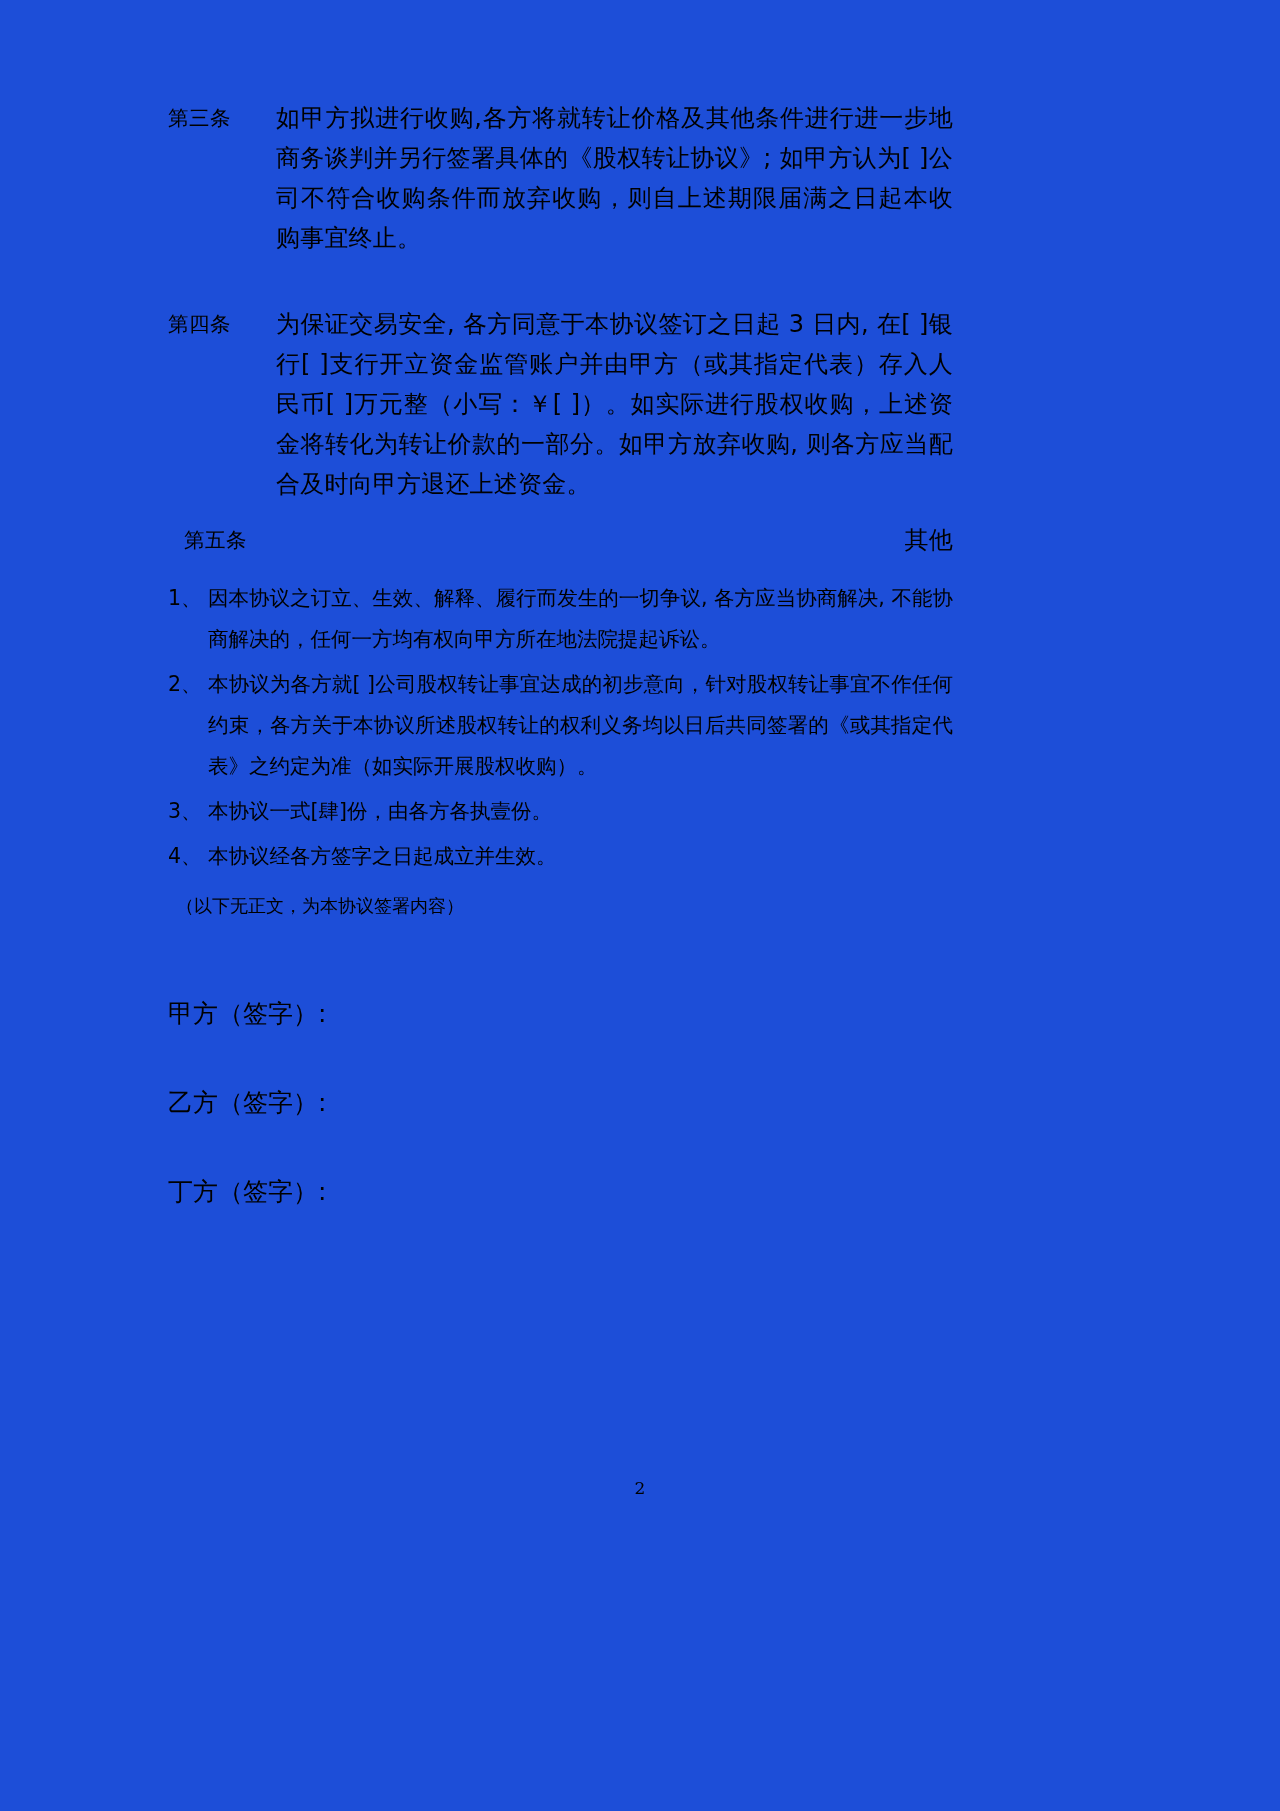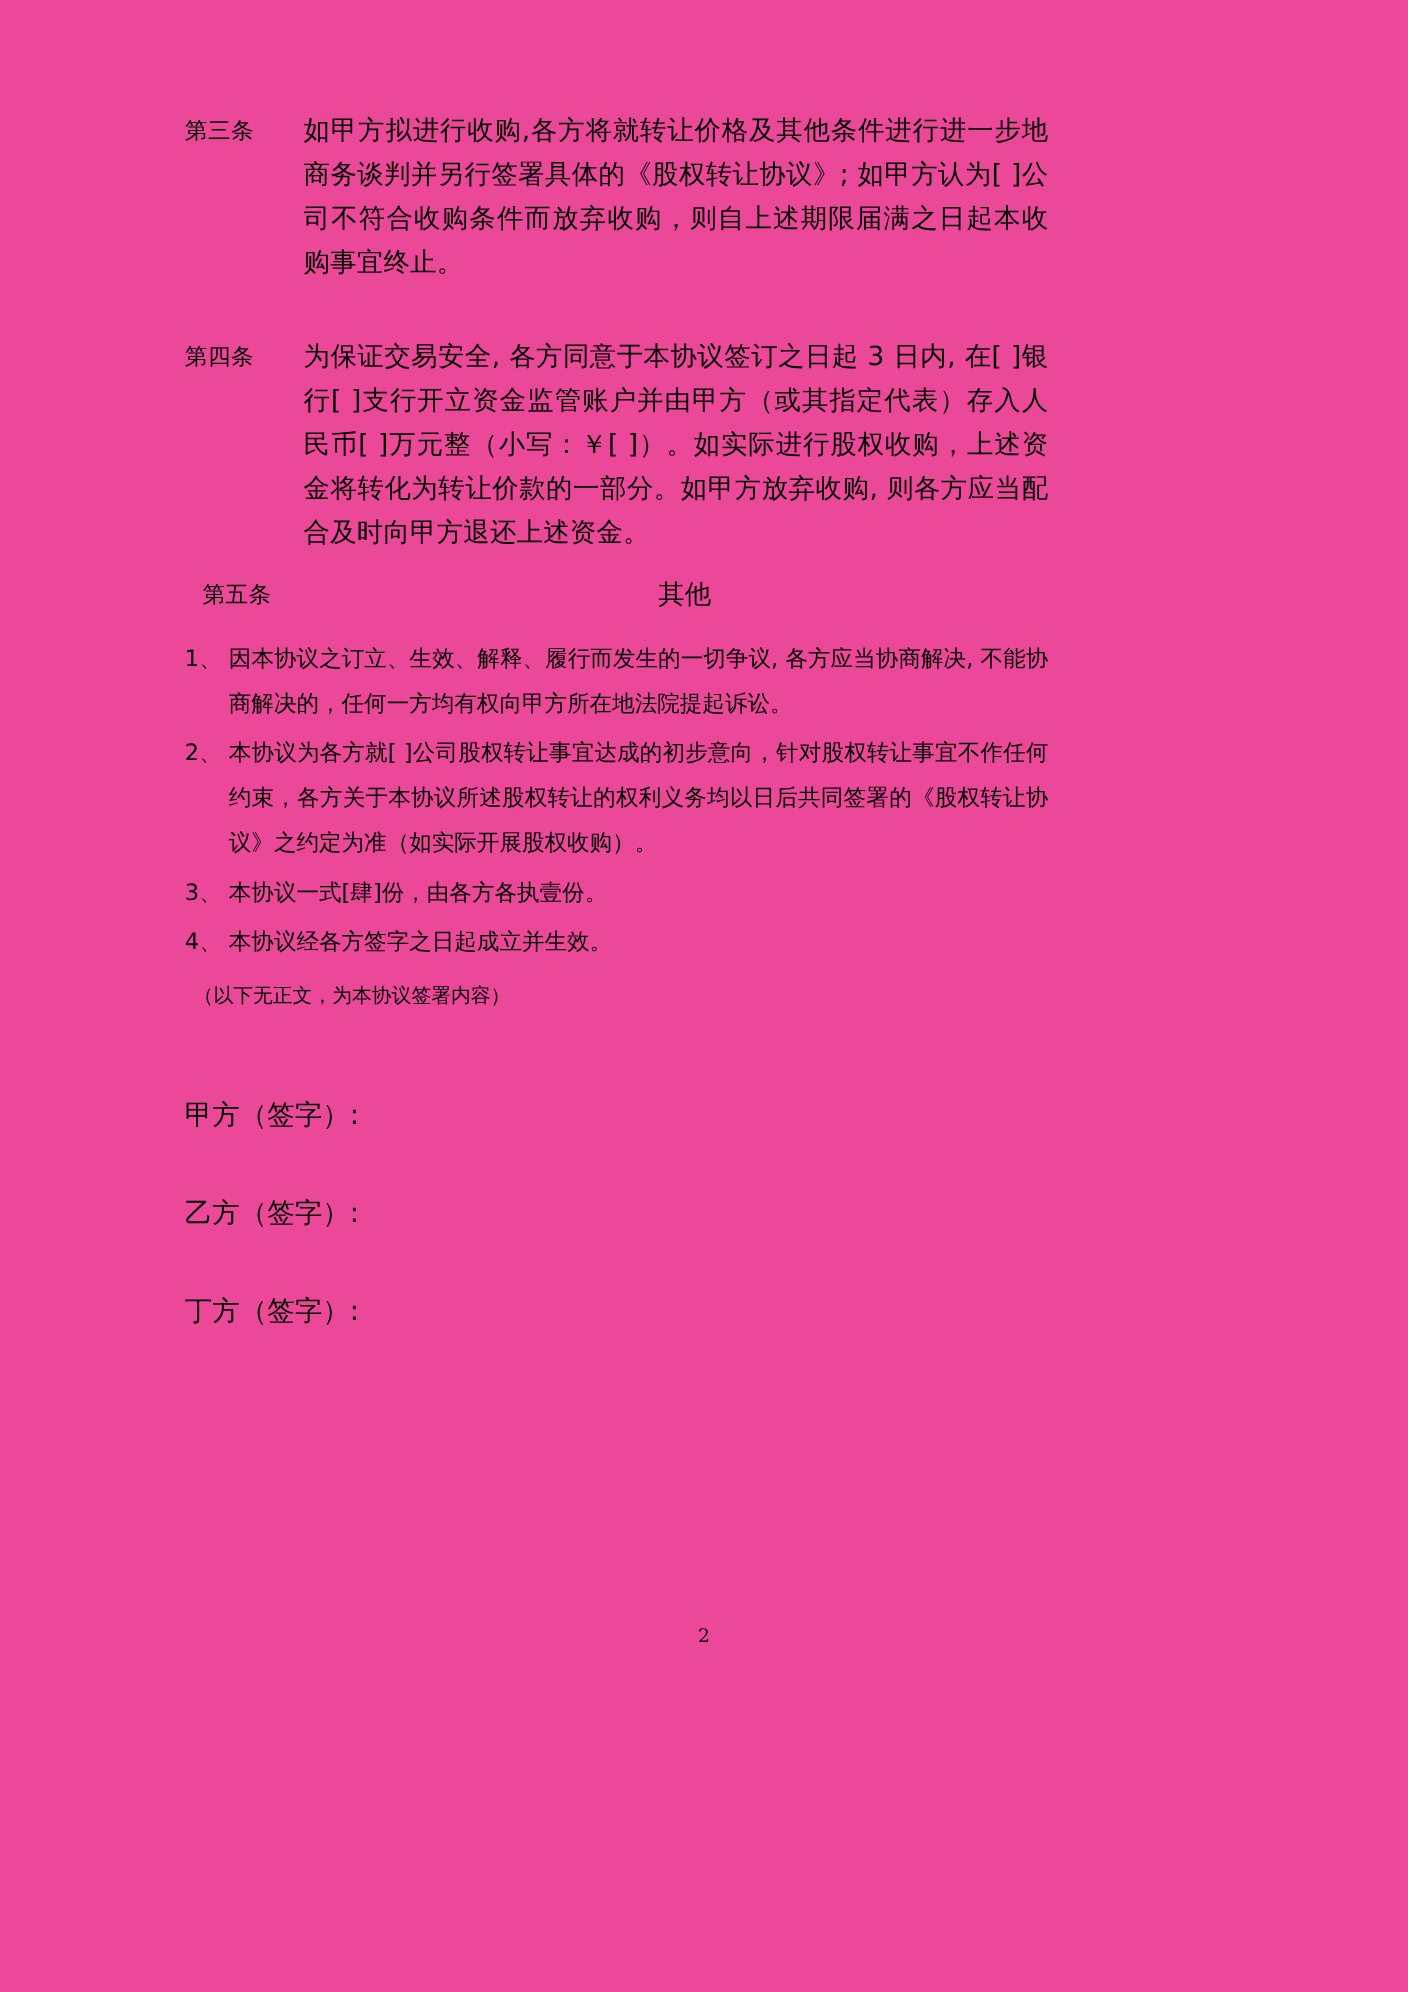"第三条" .page { background: #ec4899 -> #1d4ed8 }
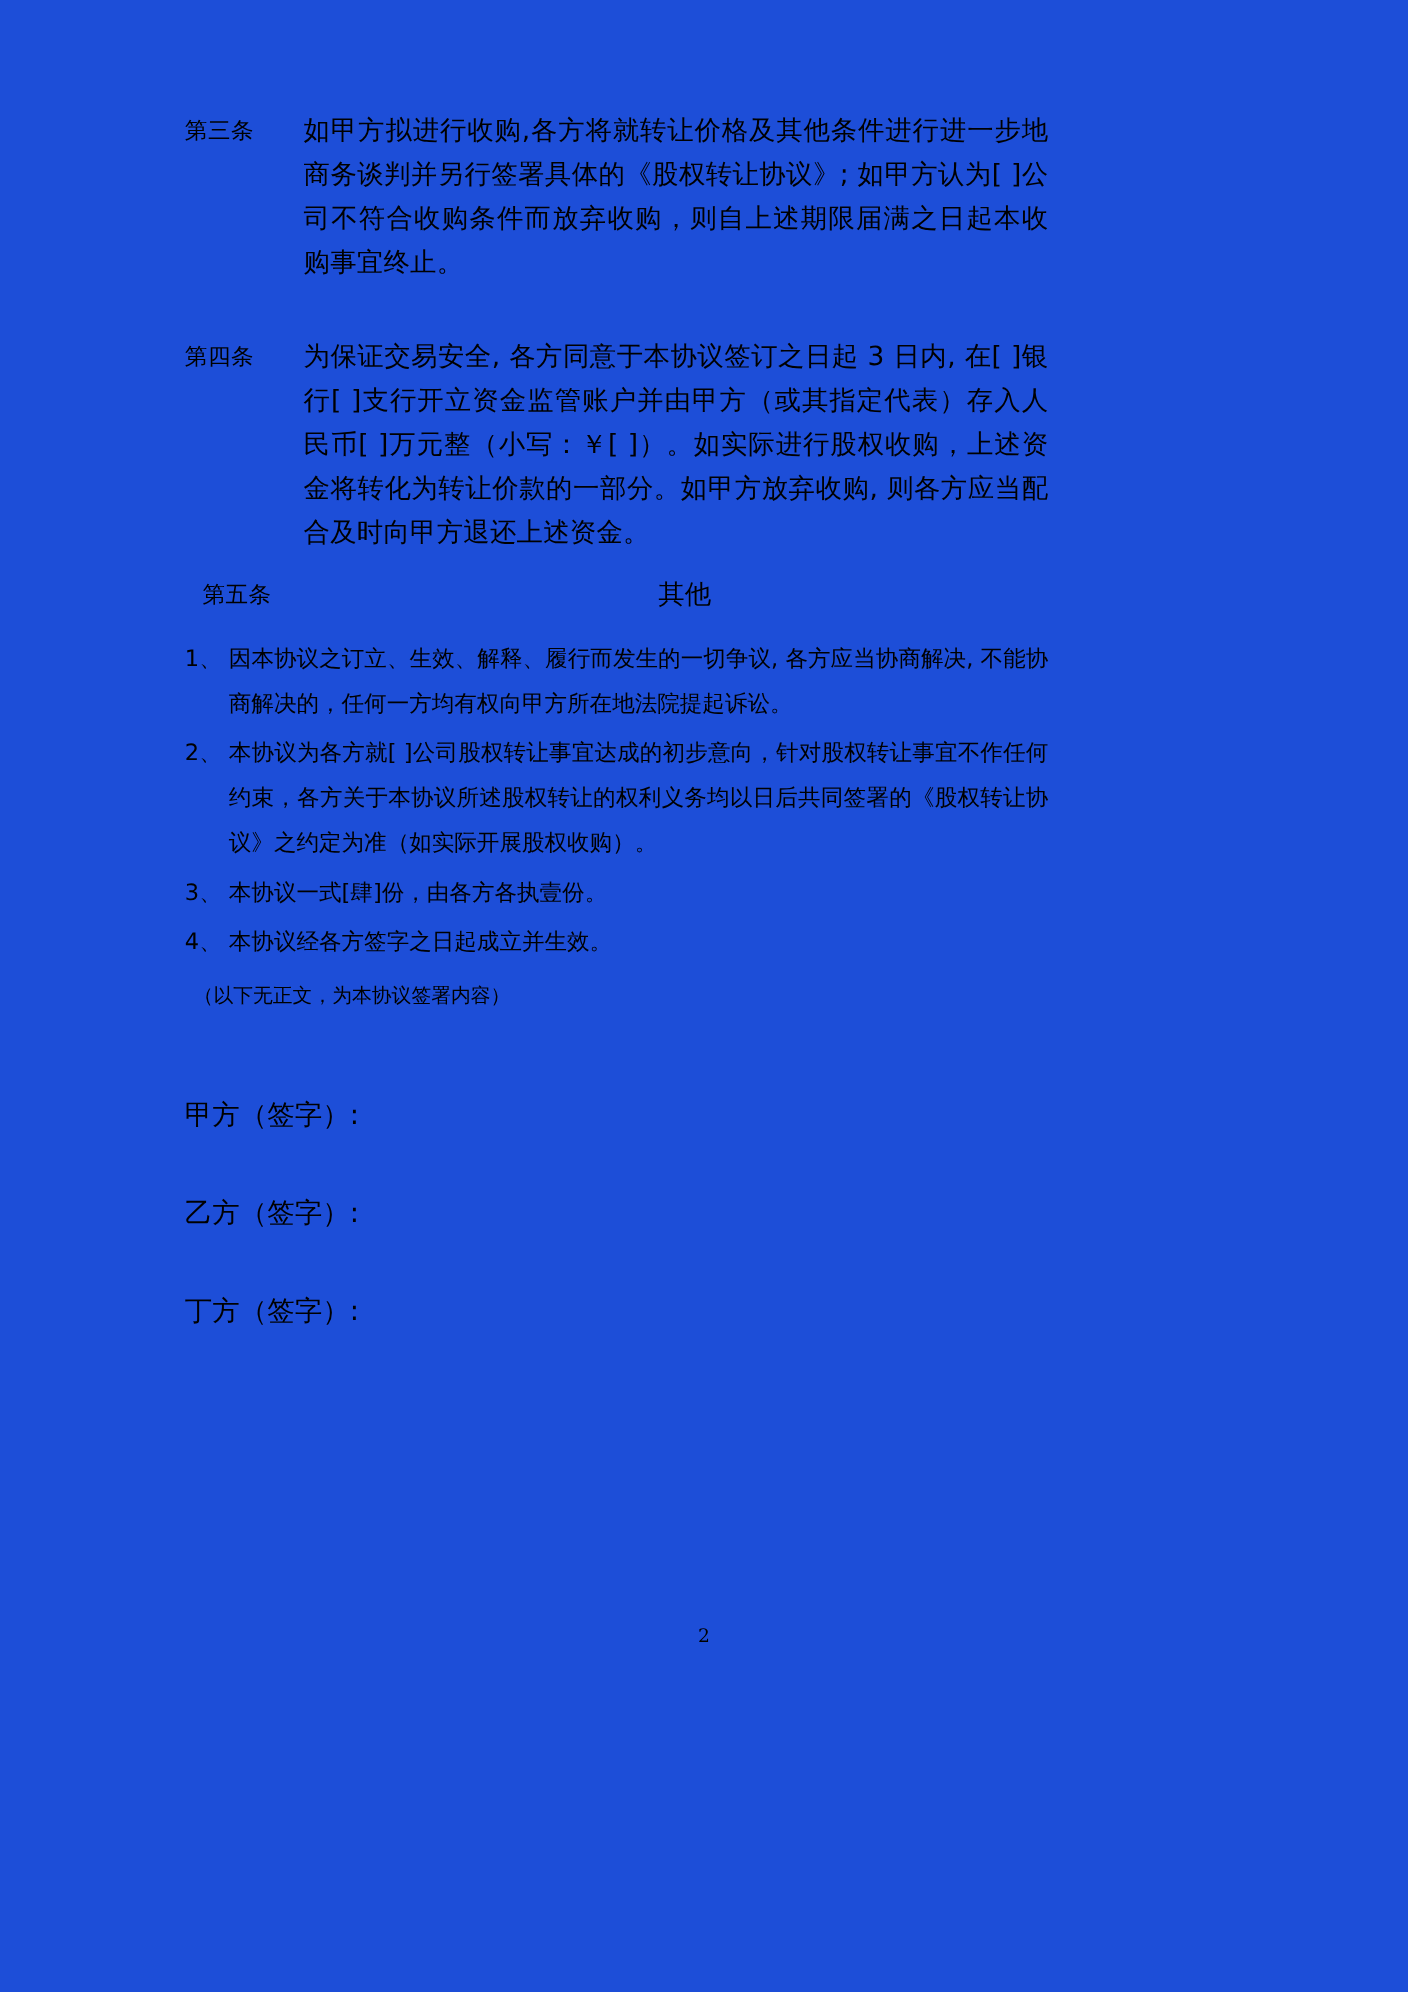"其他" .article.art5 .article-body { text-align: center -> right }
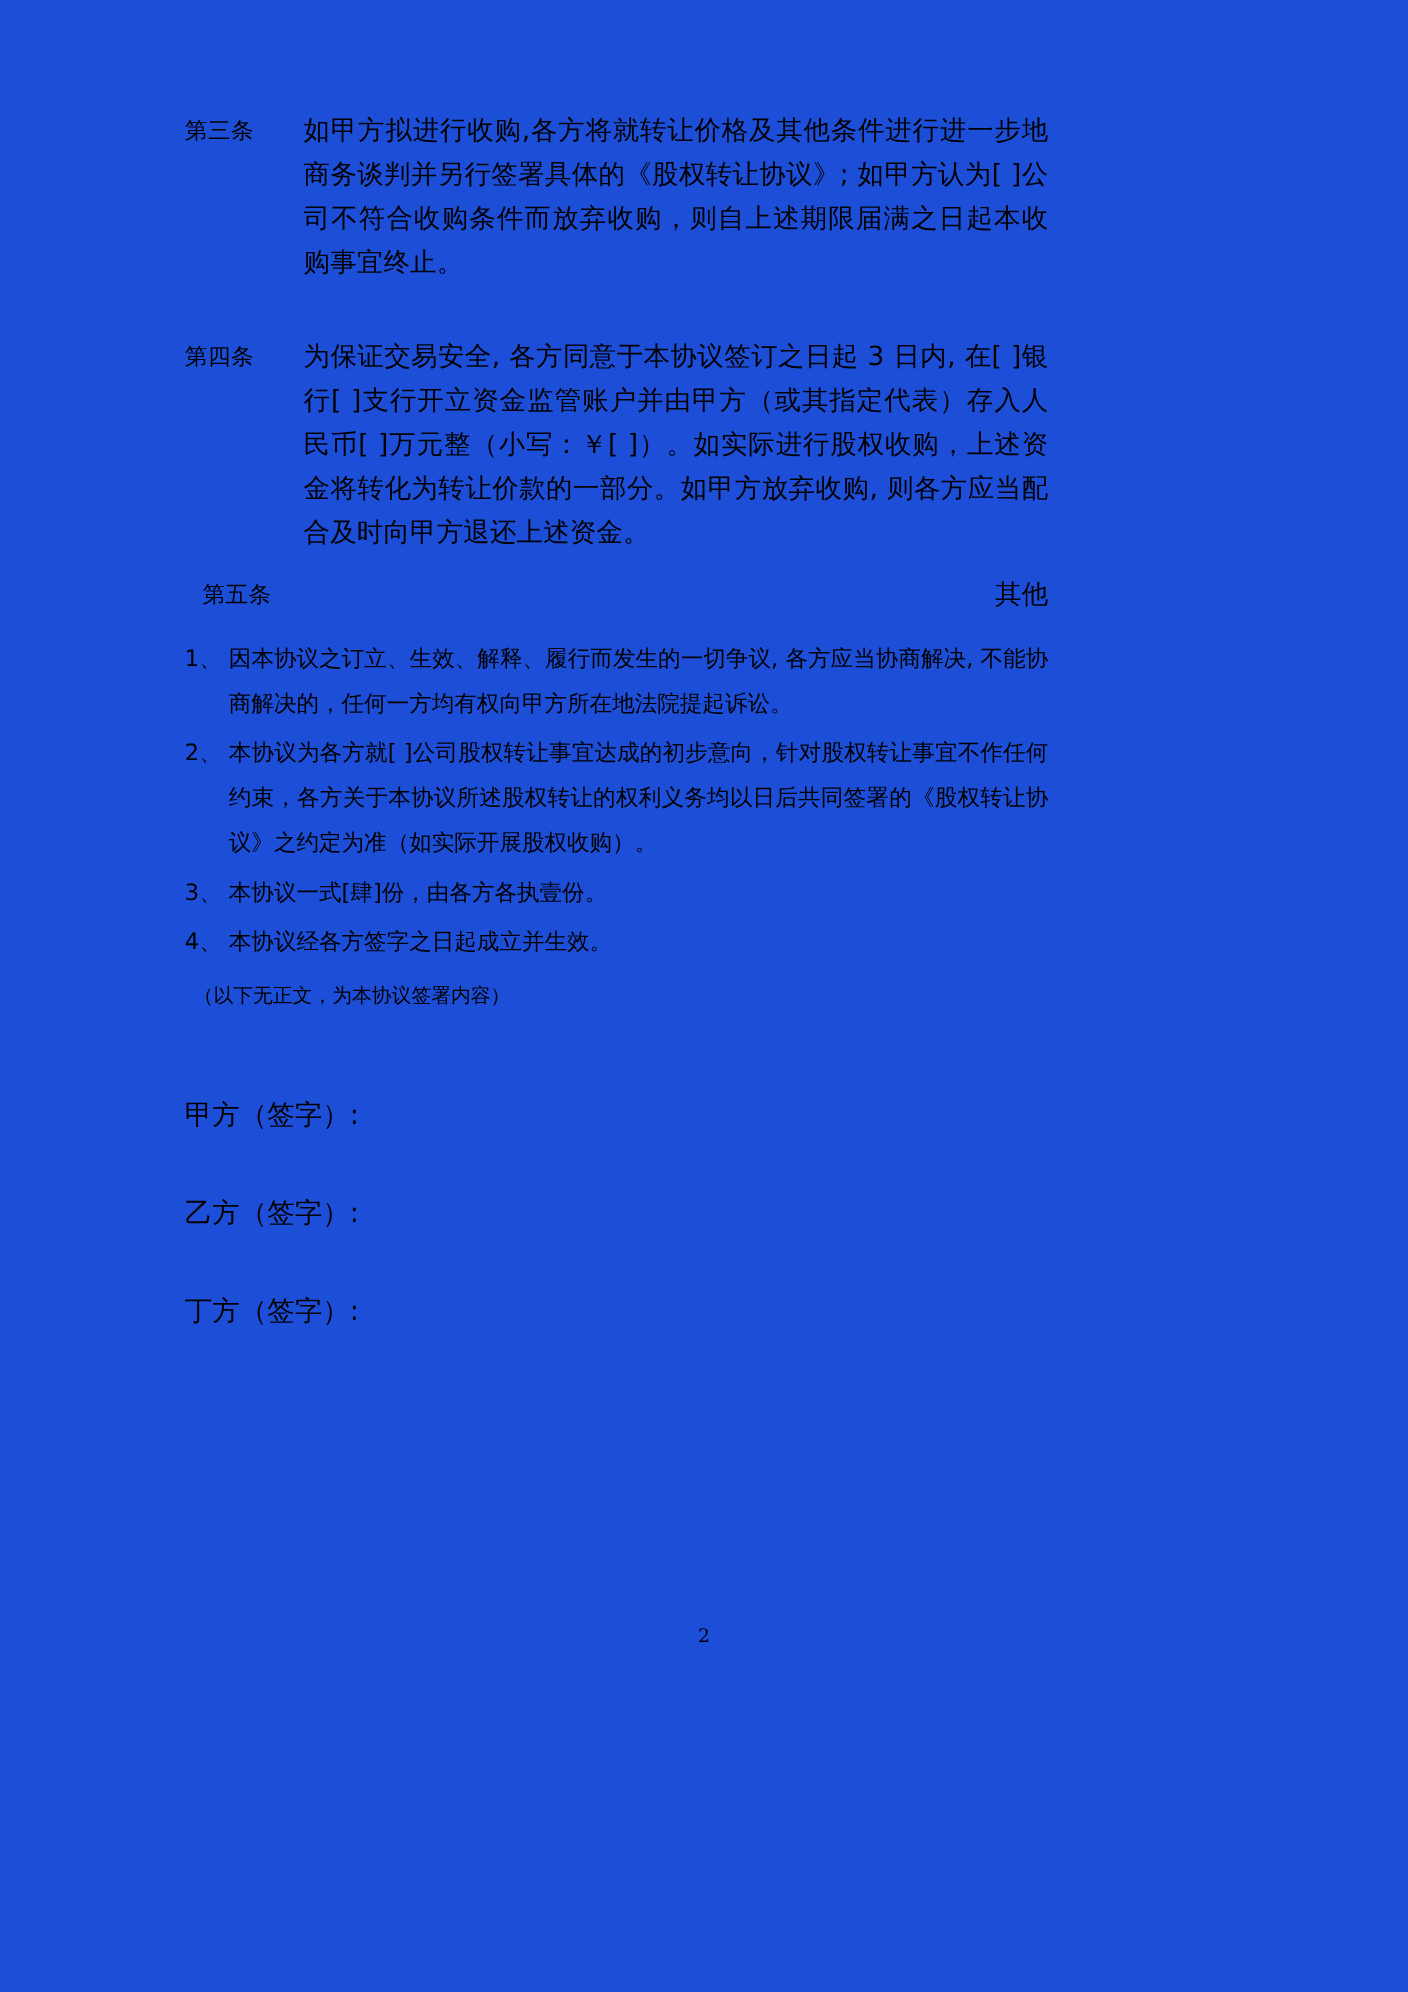"本协议为各方就[" span.num-text { text: 股权转让协议 -> 或其指定代表 }
